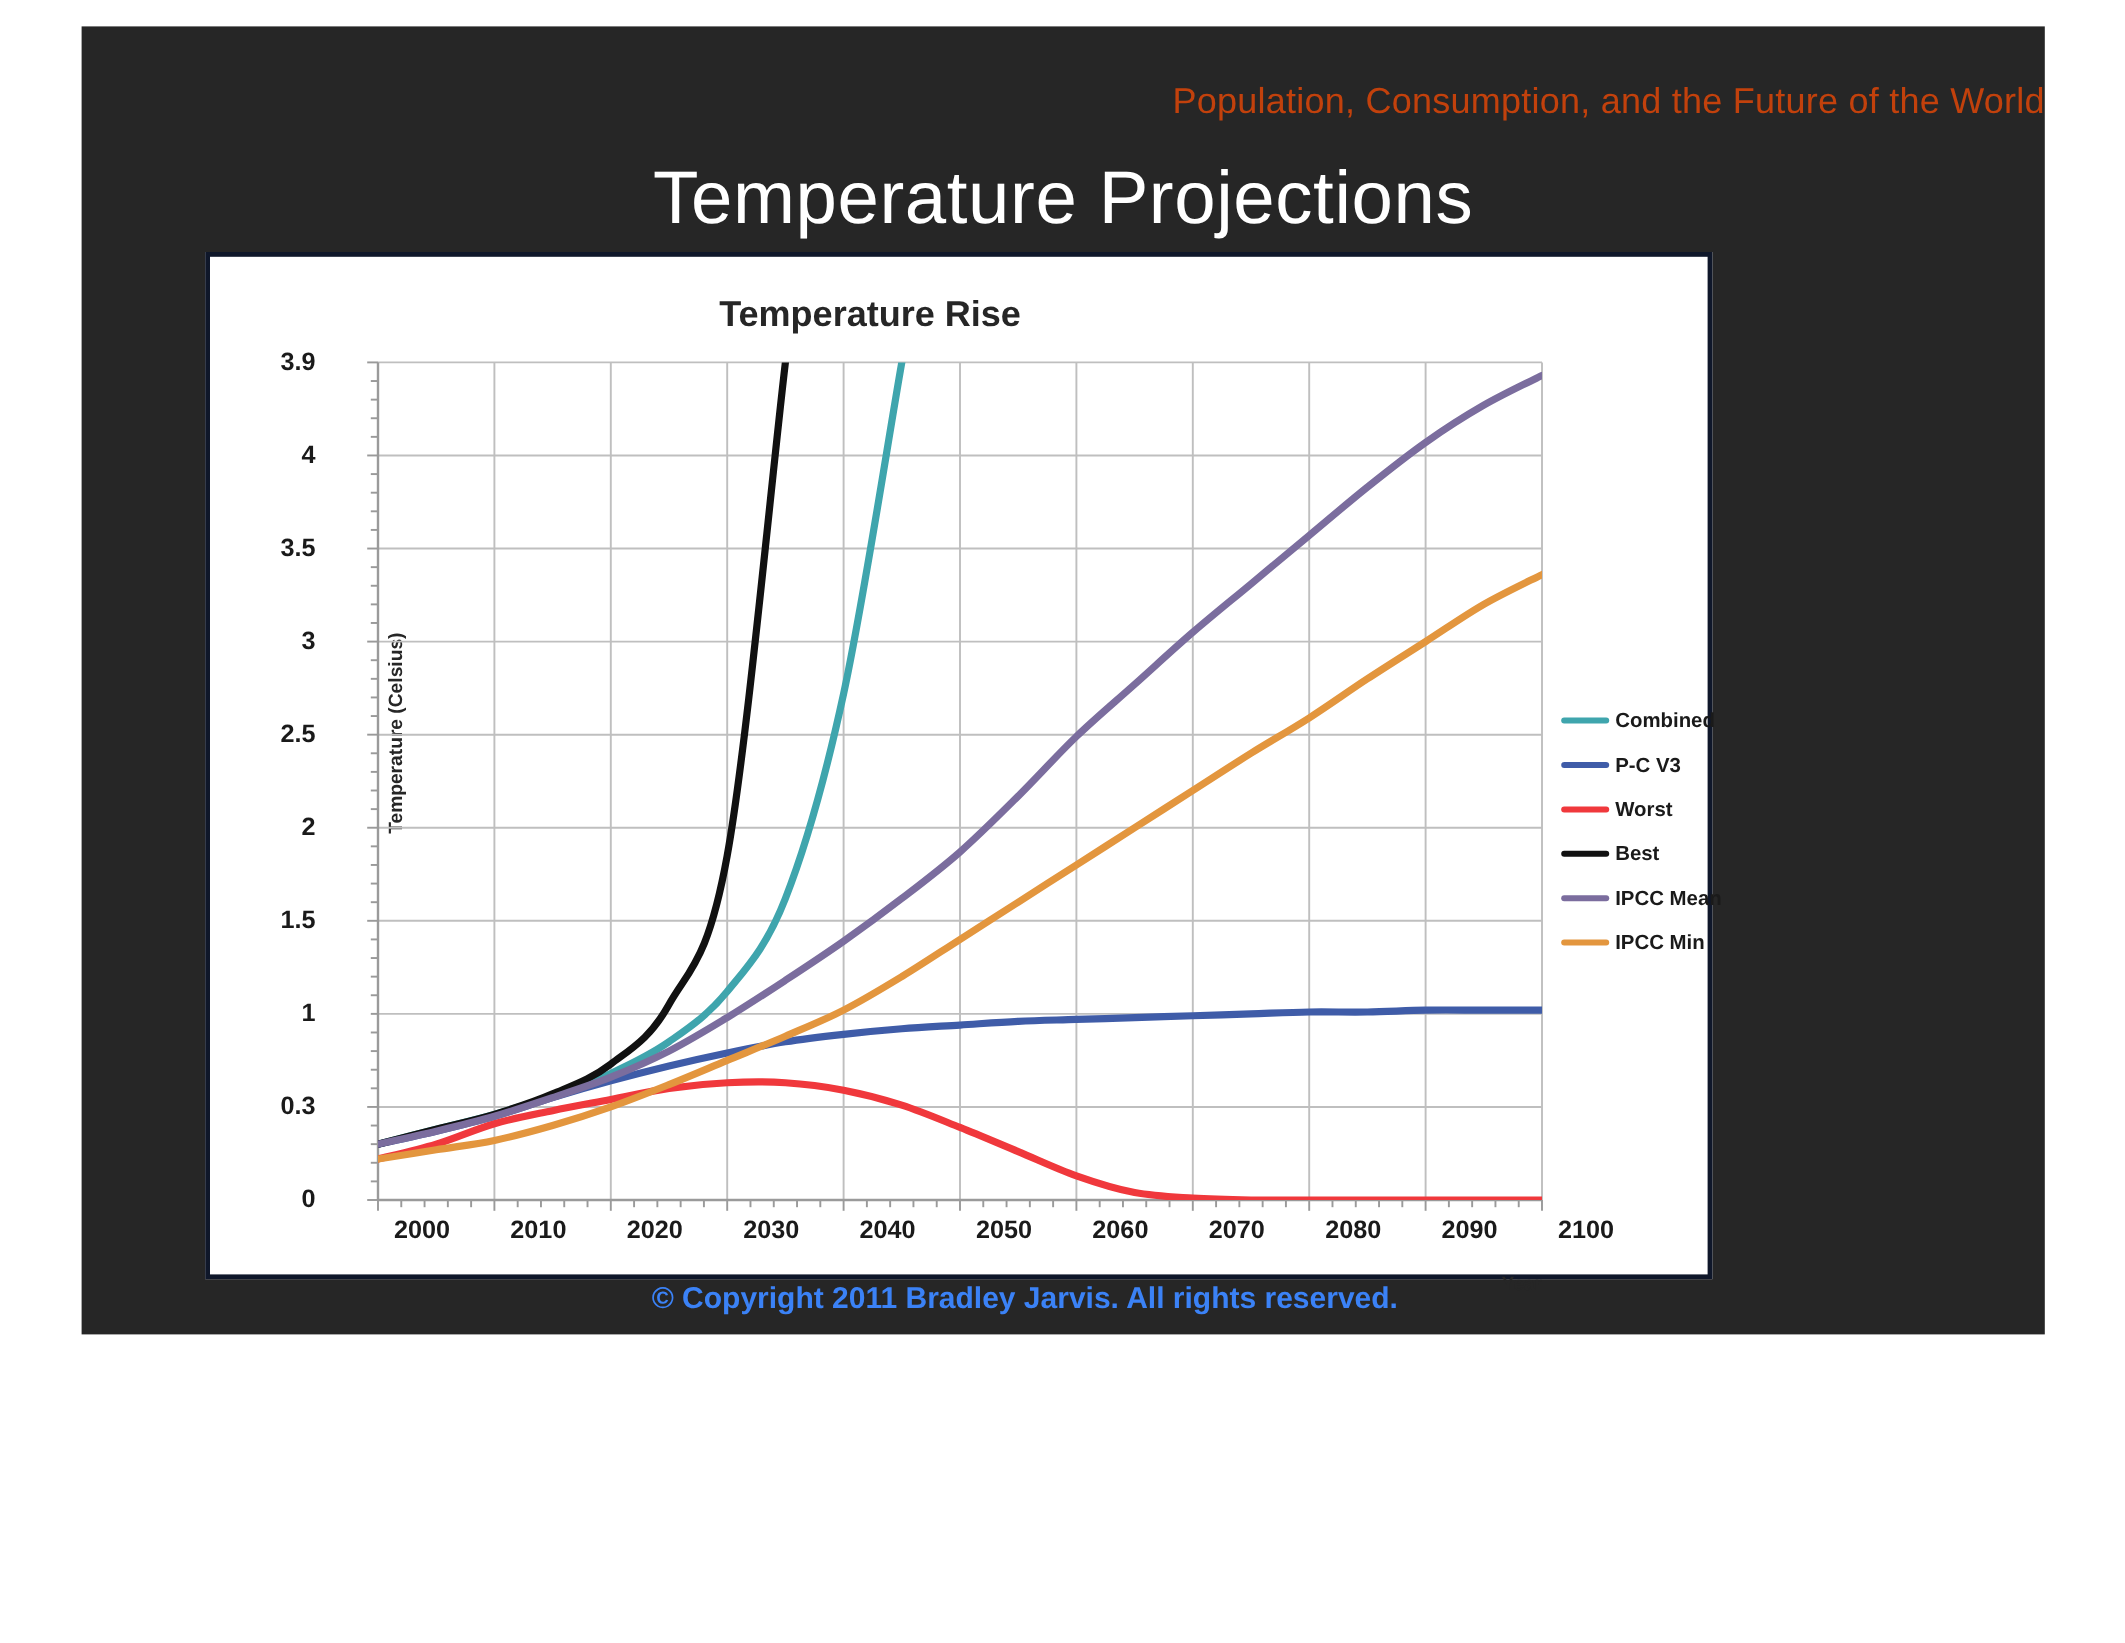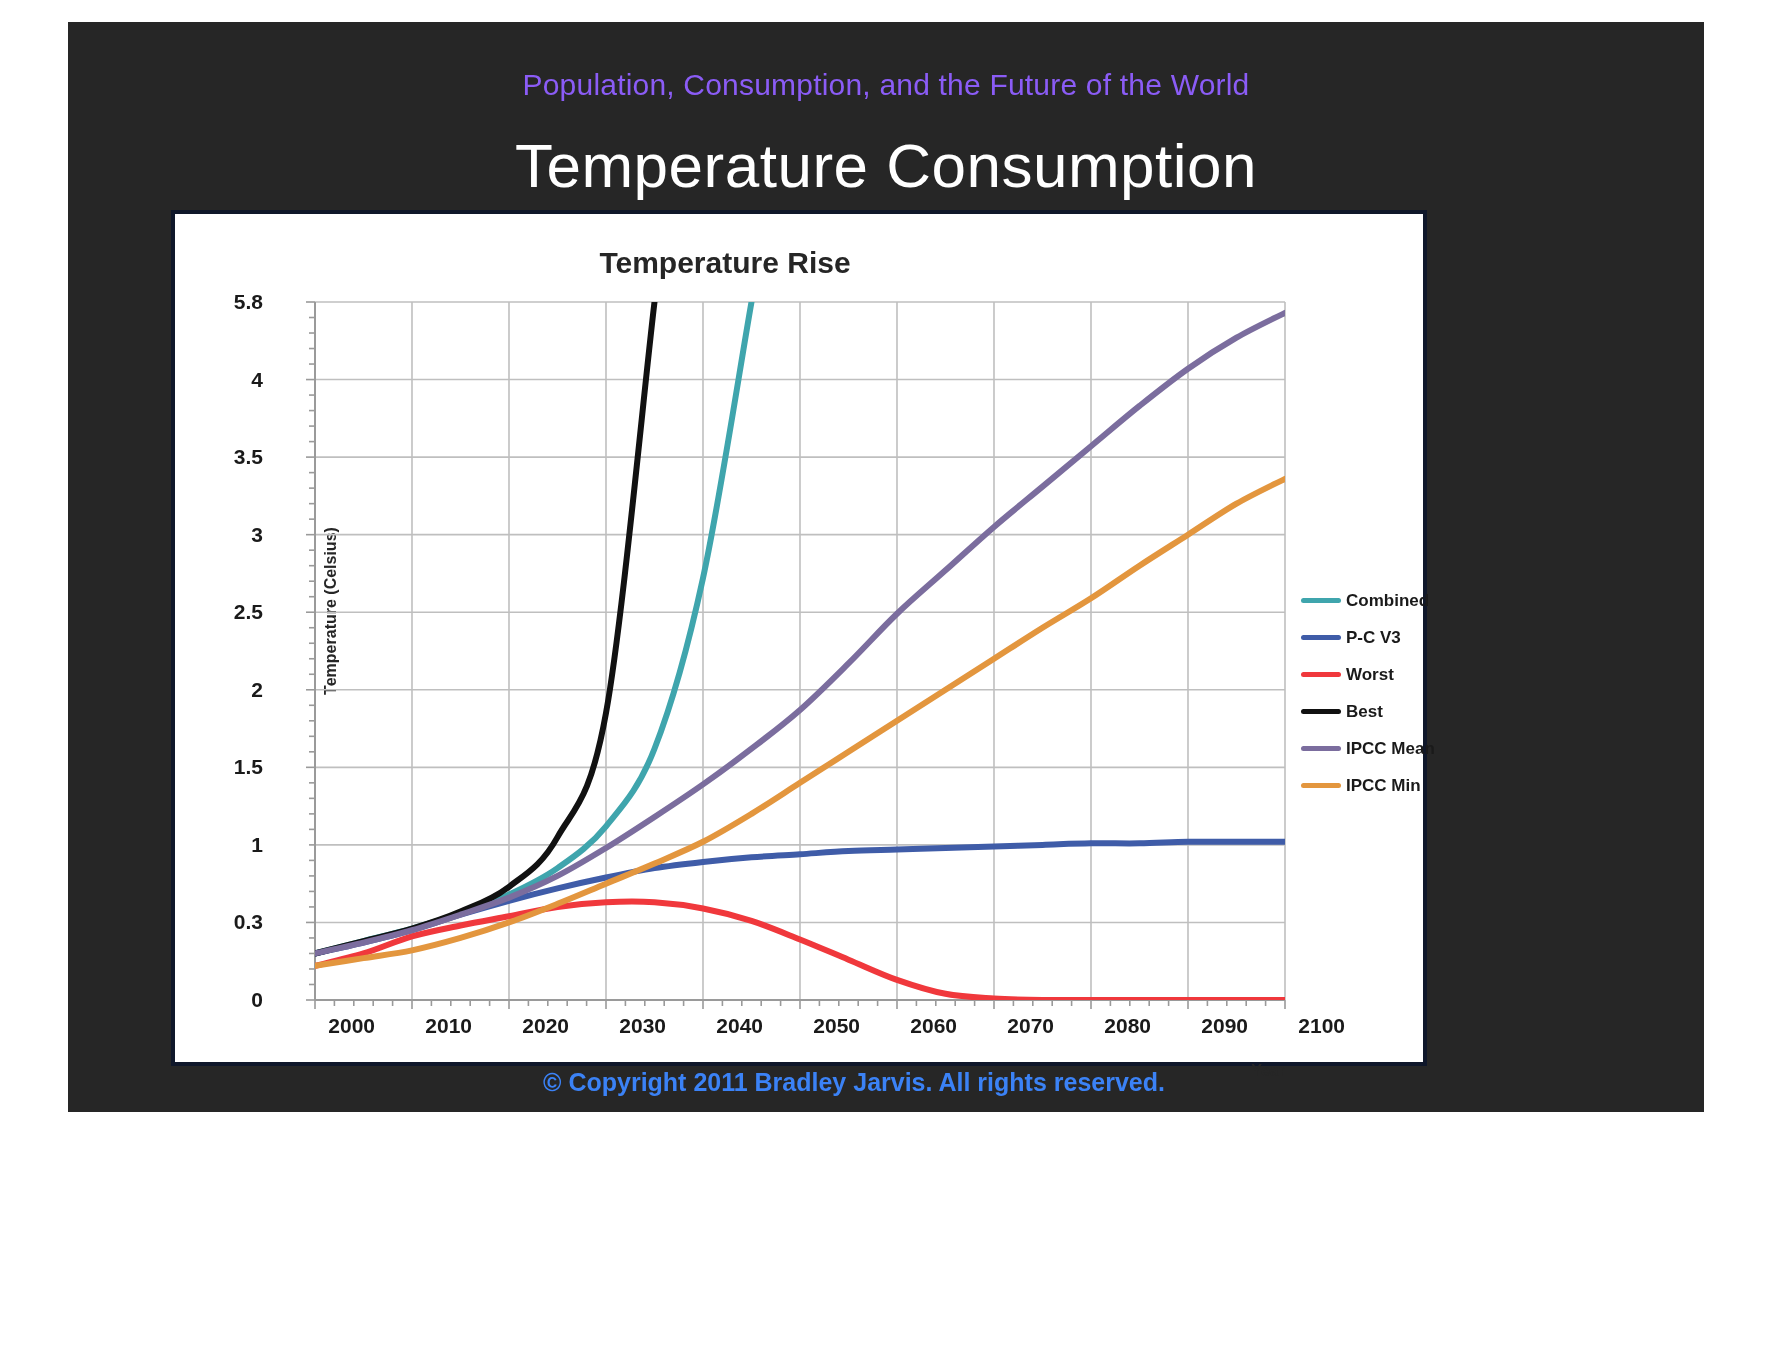"Population, Consumption, and the Future" .subtitle { color: #8b5cf6 -> #c2410c; text-align: center -> right }
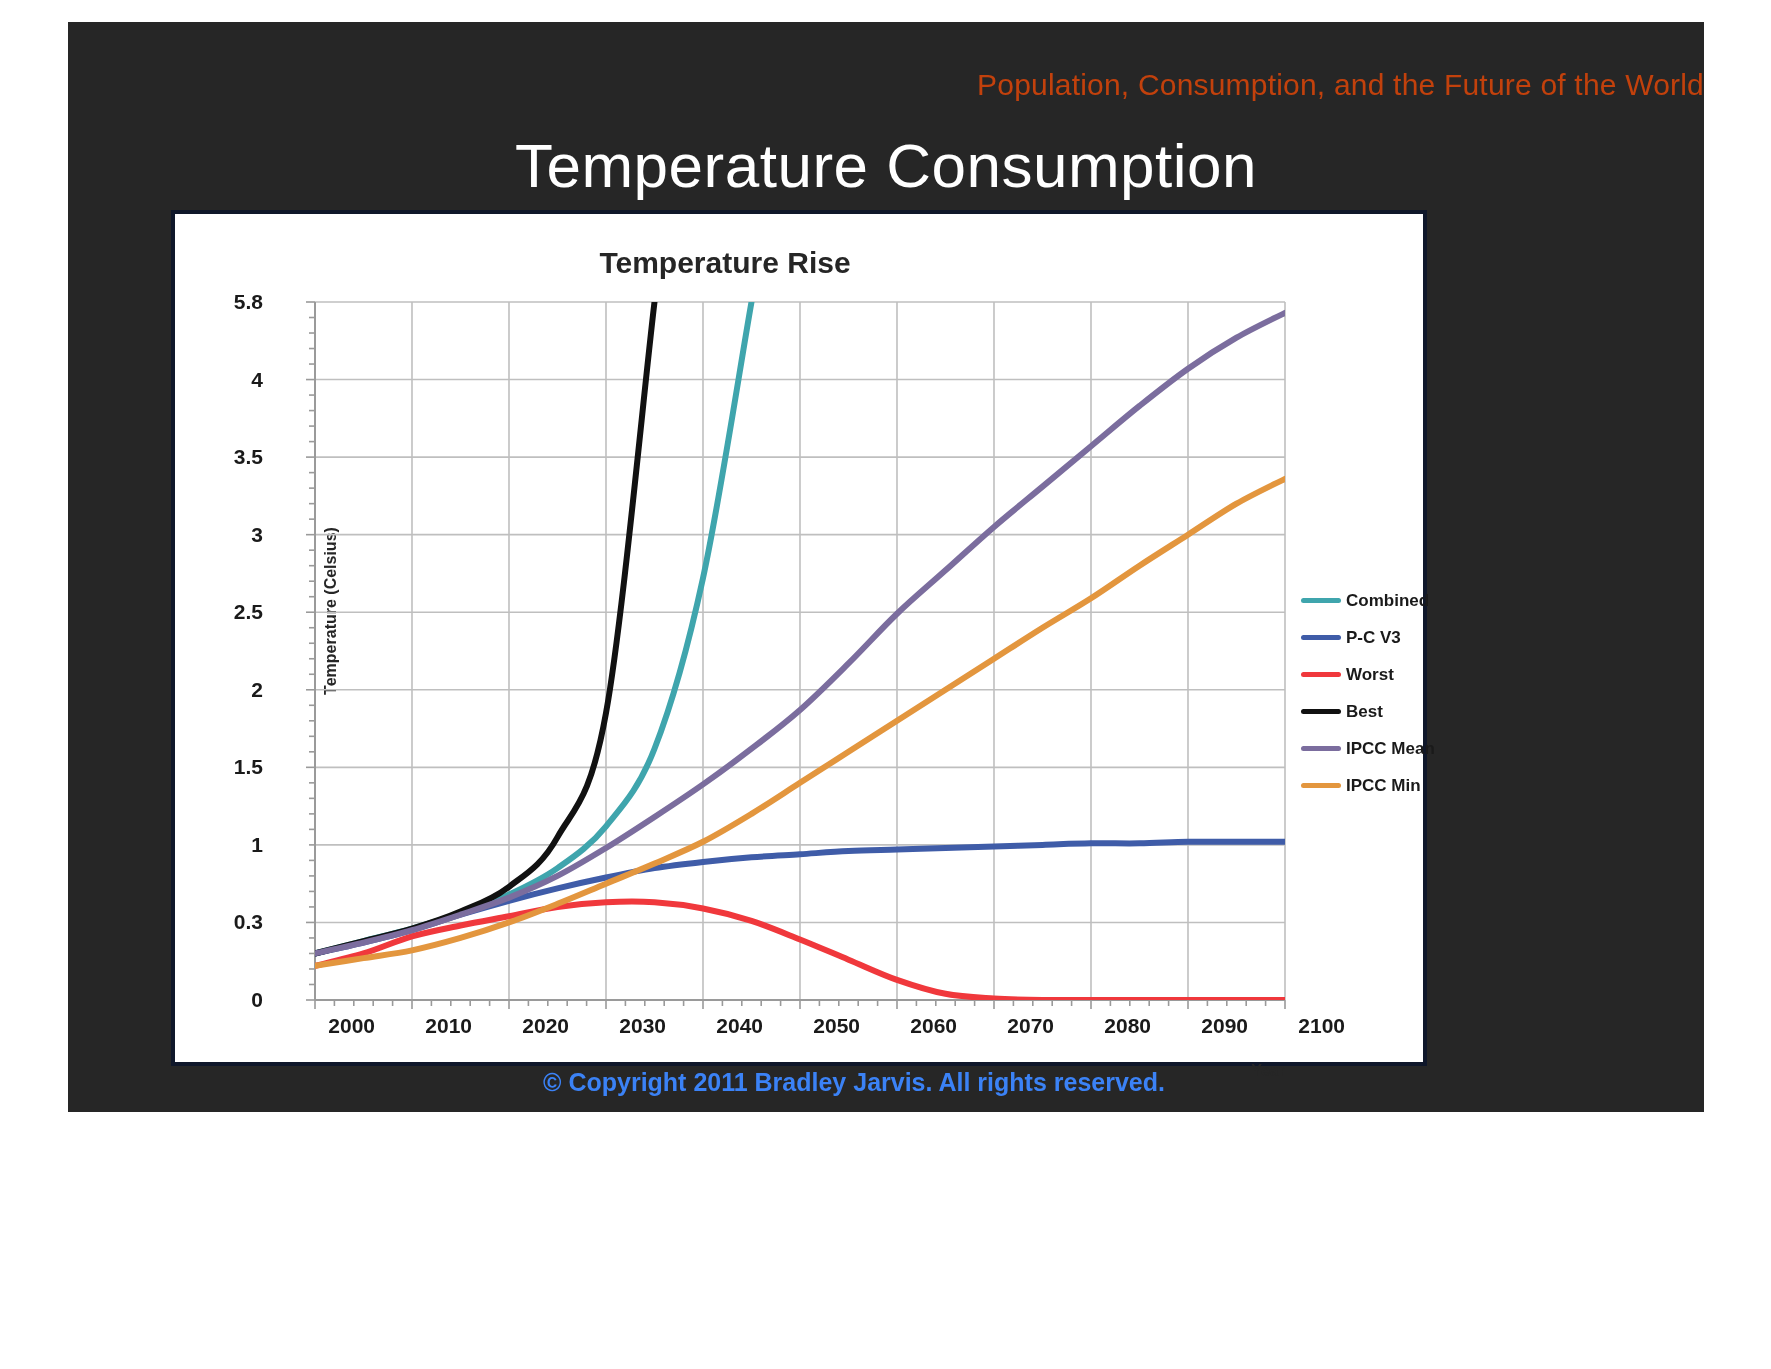"Temperature Consumption" div.slide-title { text: Consumption -> Projections }
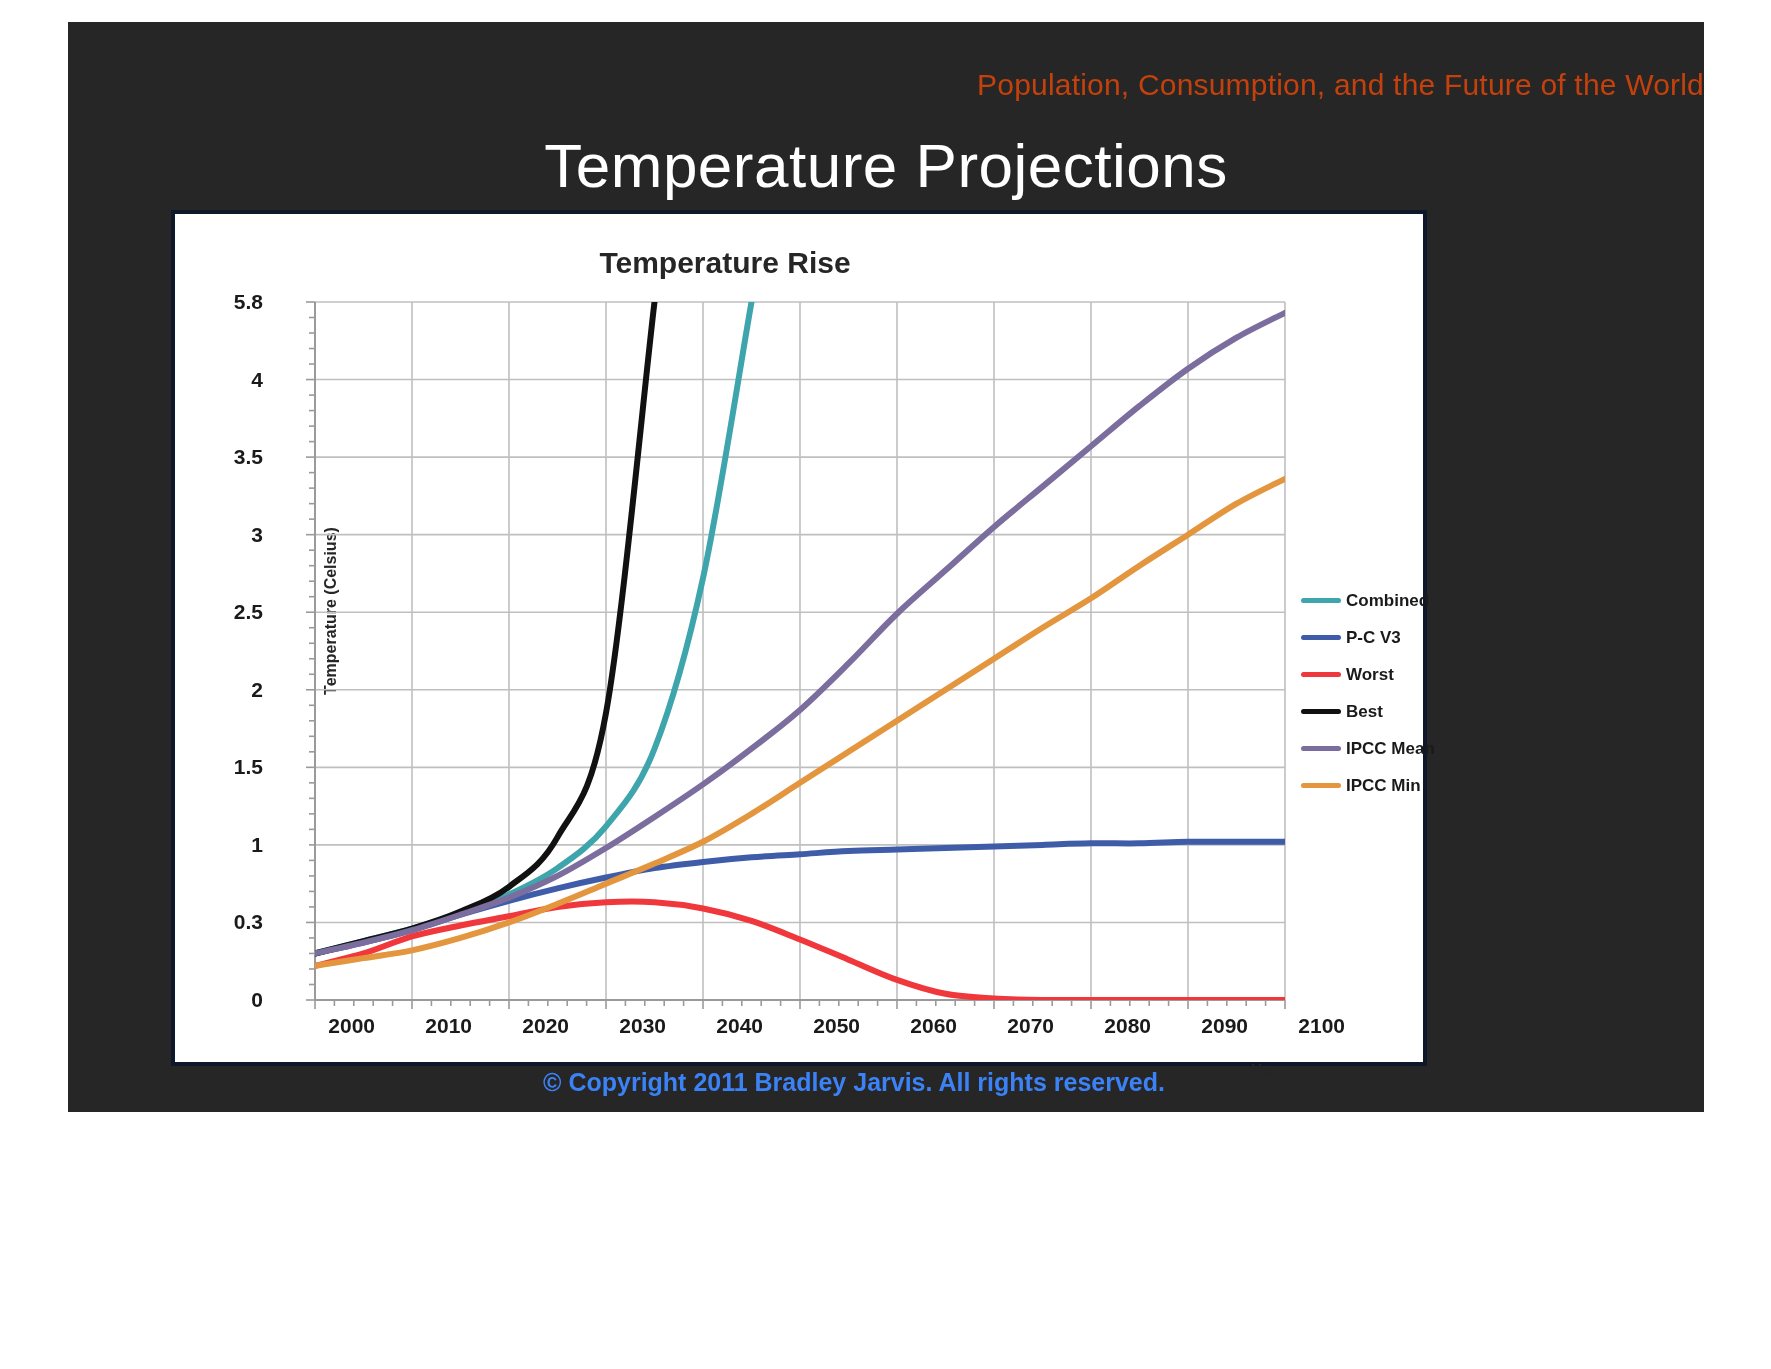"5.8" div.ytick { text: 5.8 -> 3.9 }
